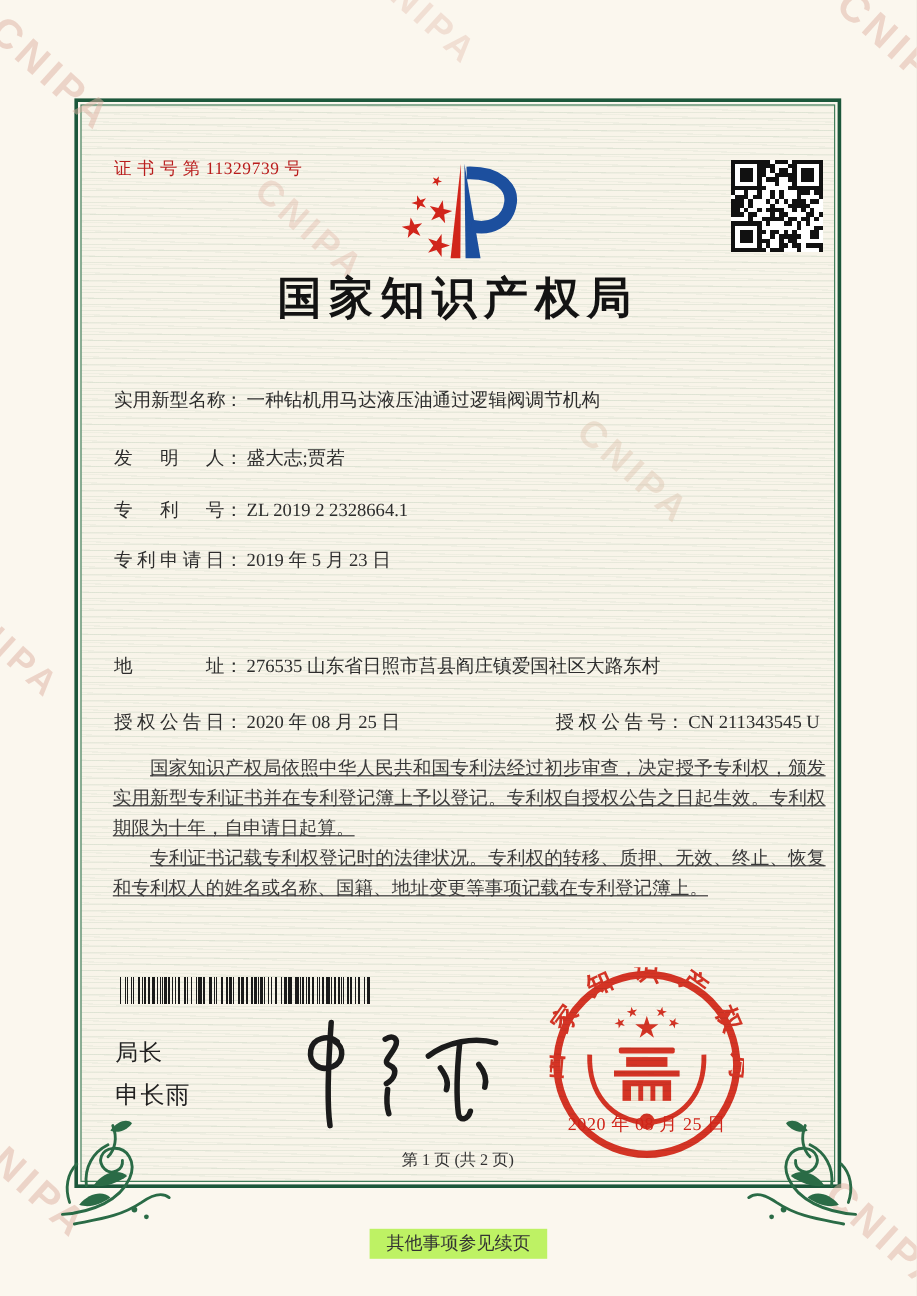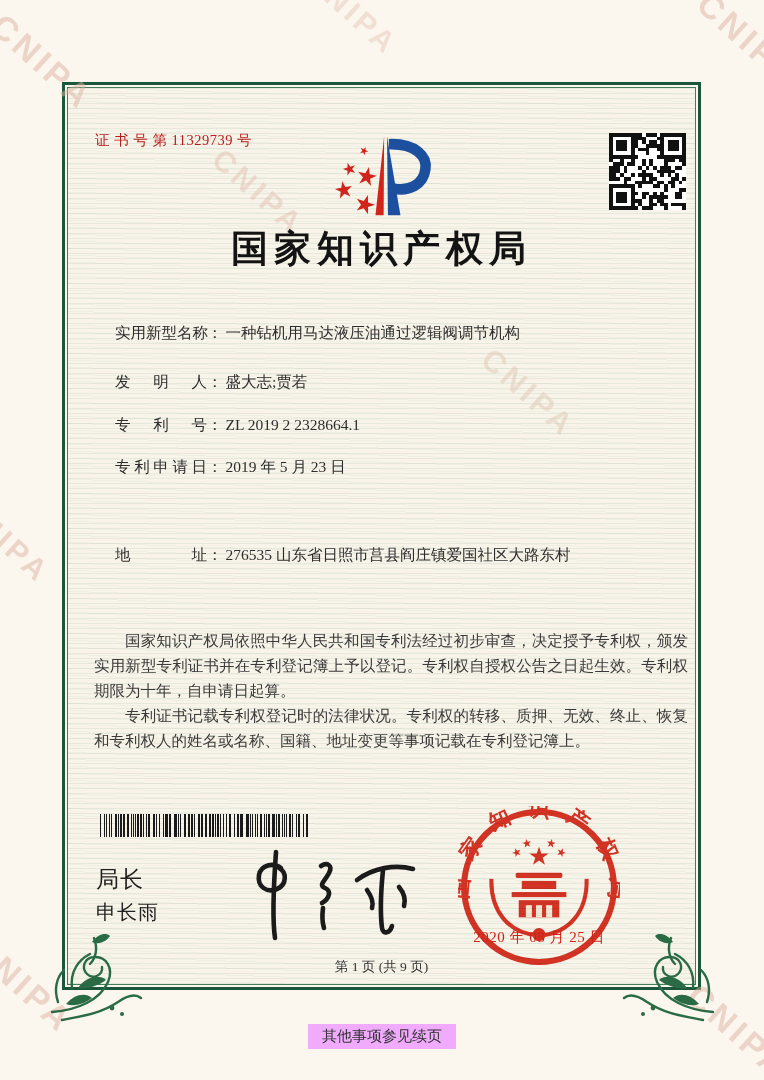"实用新型名称" .flabel { margin-left: 20px -> none }
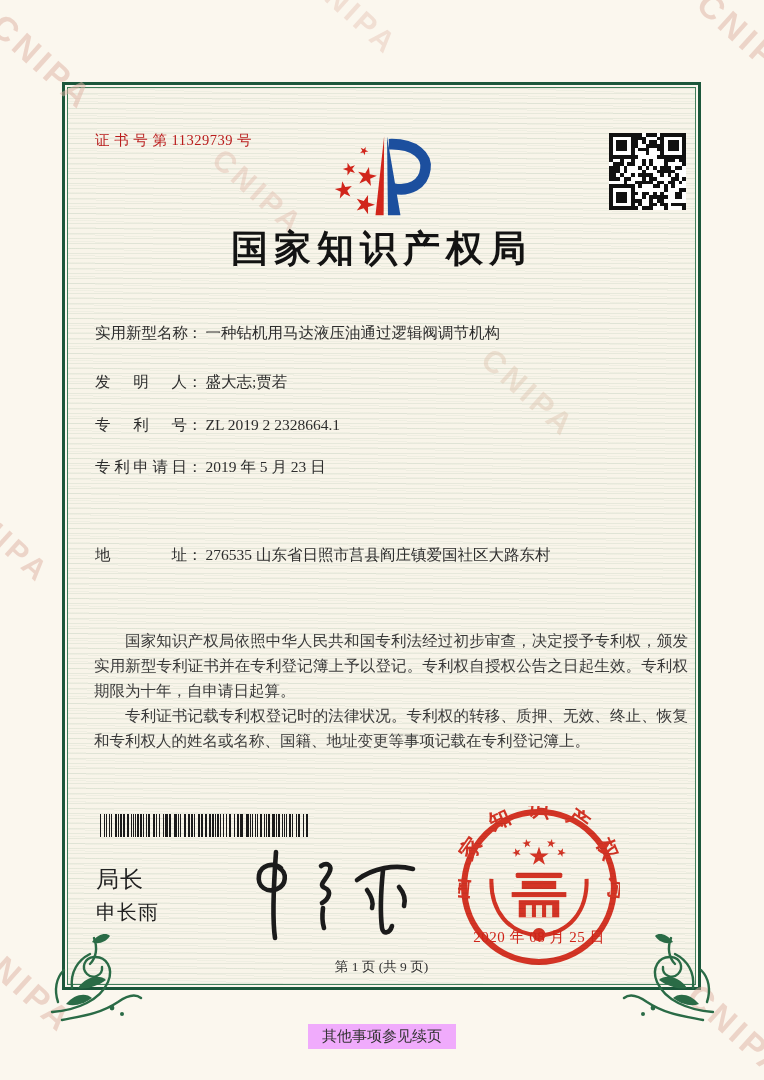"授权公告日： 2020 年 08 月" div.field-row { html: none -> <div> <span>授权公告日</span><span>：</span><span>2020 年 08 月 25 日</span> <span> <span>授权公告号</span><span>：</span><span>CN 211343545 U</span> </span> </div> }
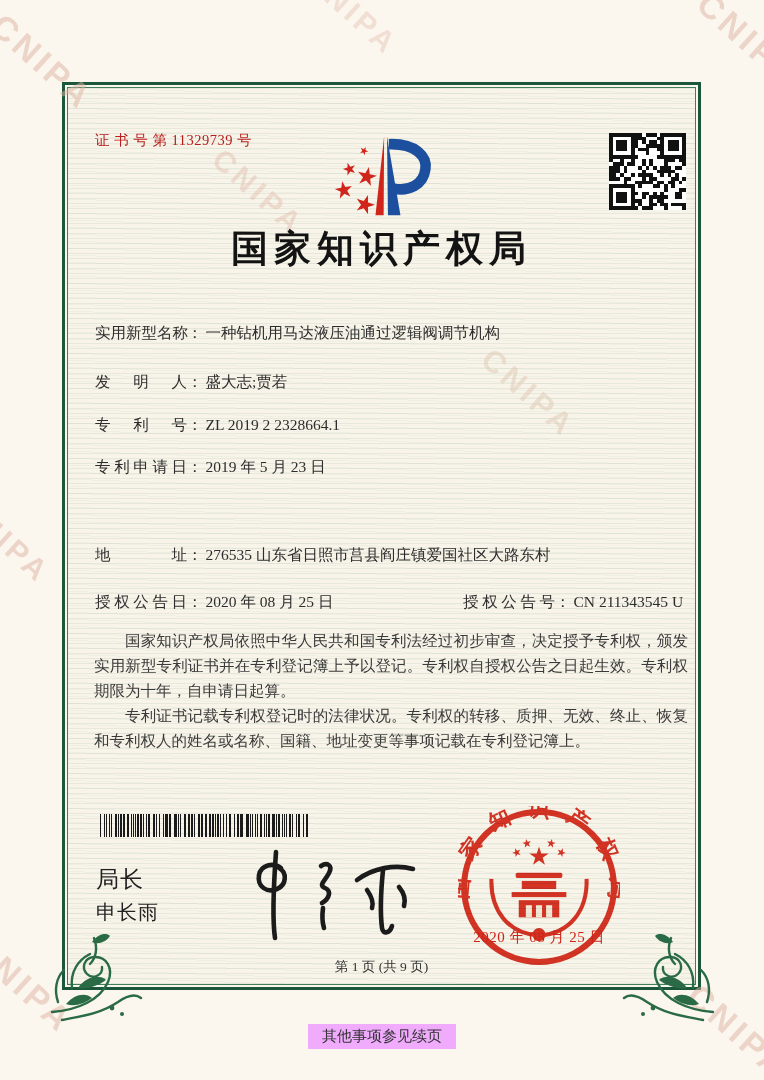"国家知识产权局依照中华人民共和国专利法经过初步审查，决定授予专利权，颁发实用新型" .law-text p { text-decoration: none -> underline }
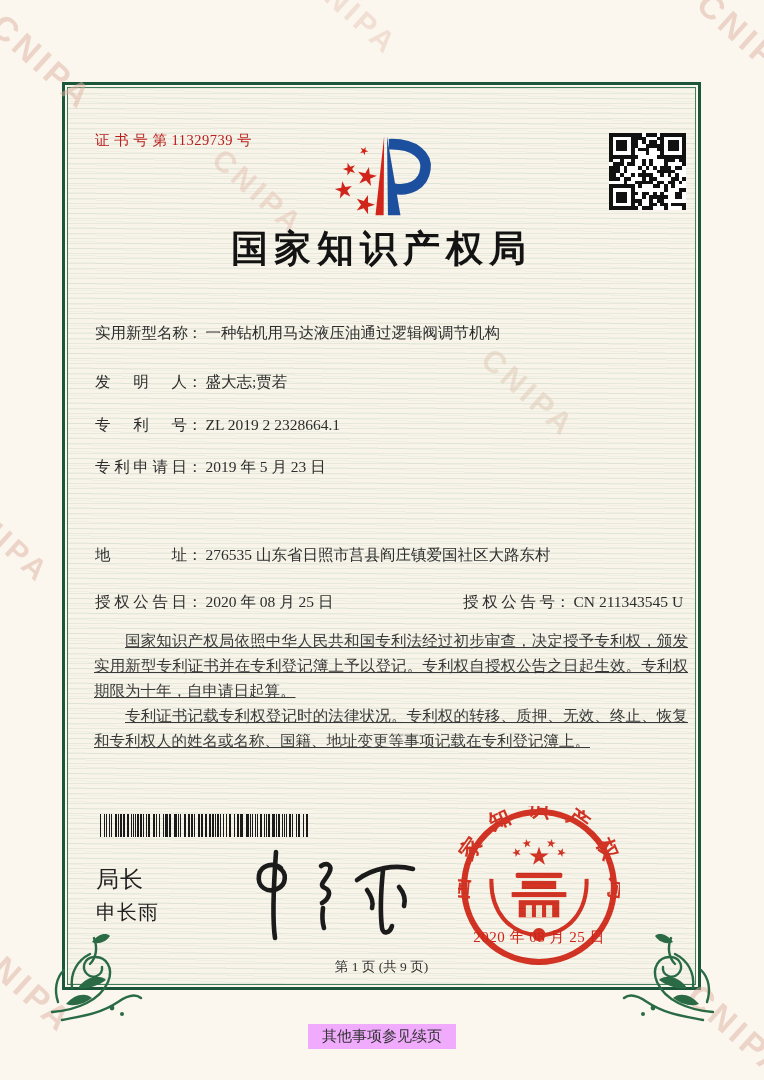"局长" .director-title { font-size: 23px -> 19px }
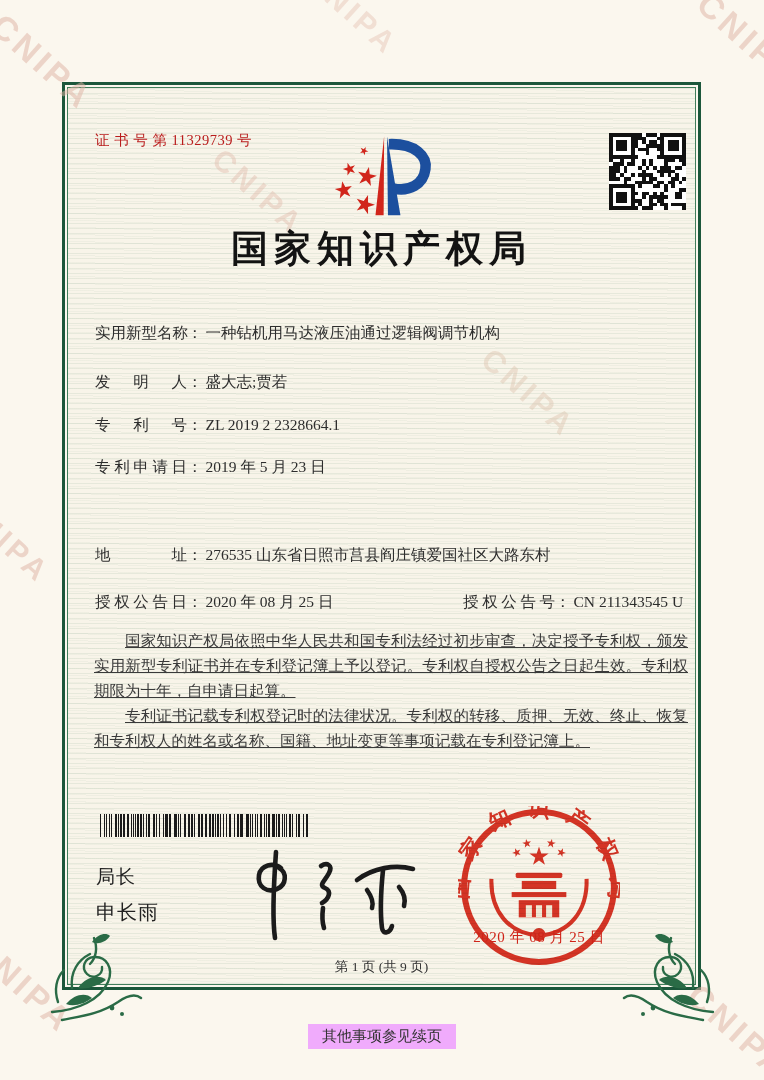"第 1 页 (共 9" div.page-number { text: 9 -> 2 }
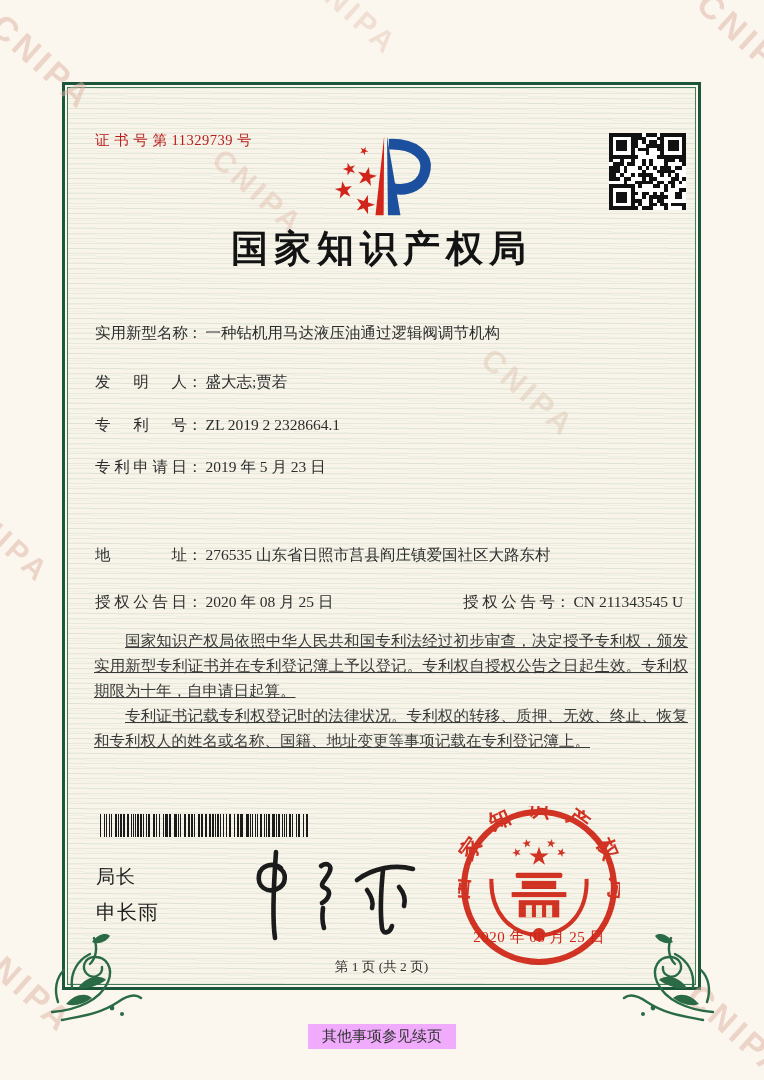"其他事项参见续页" .continuation span { background: #f0abfc -> #bef264 }
